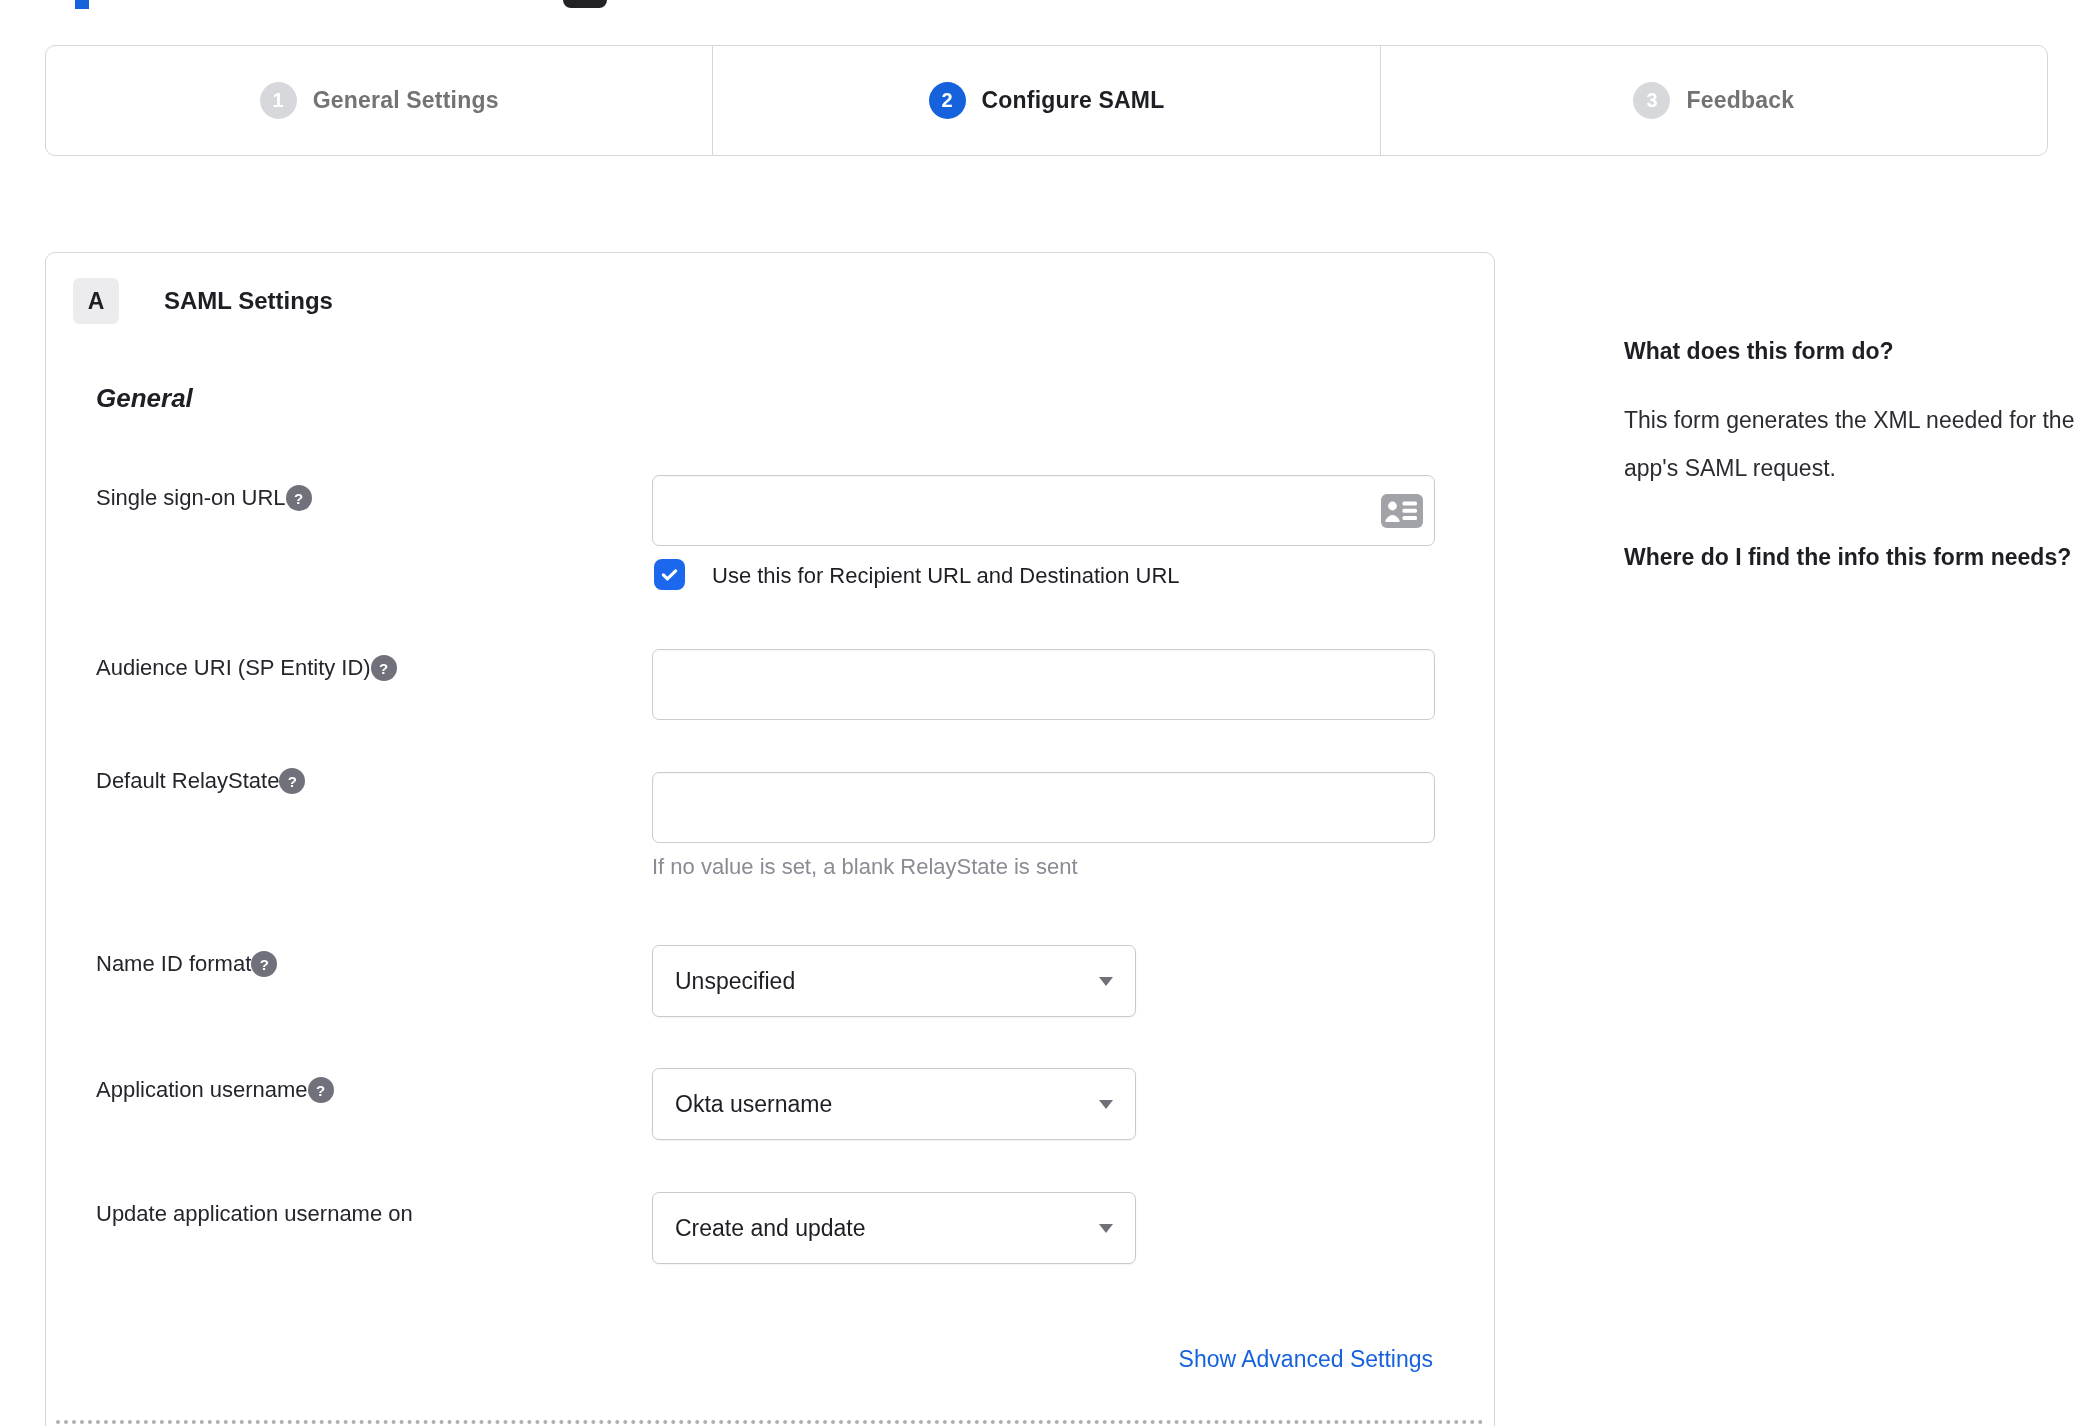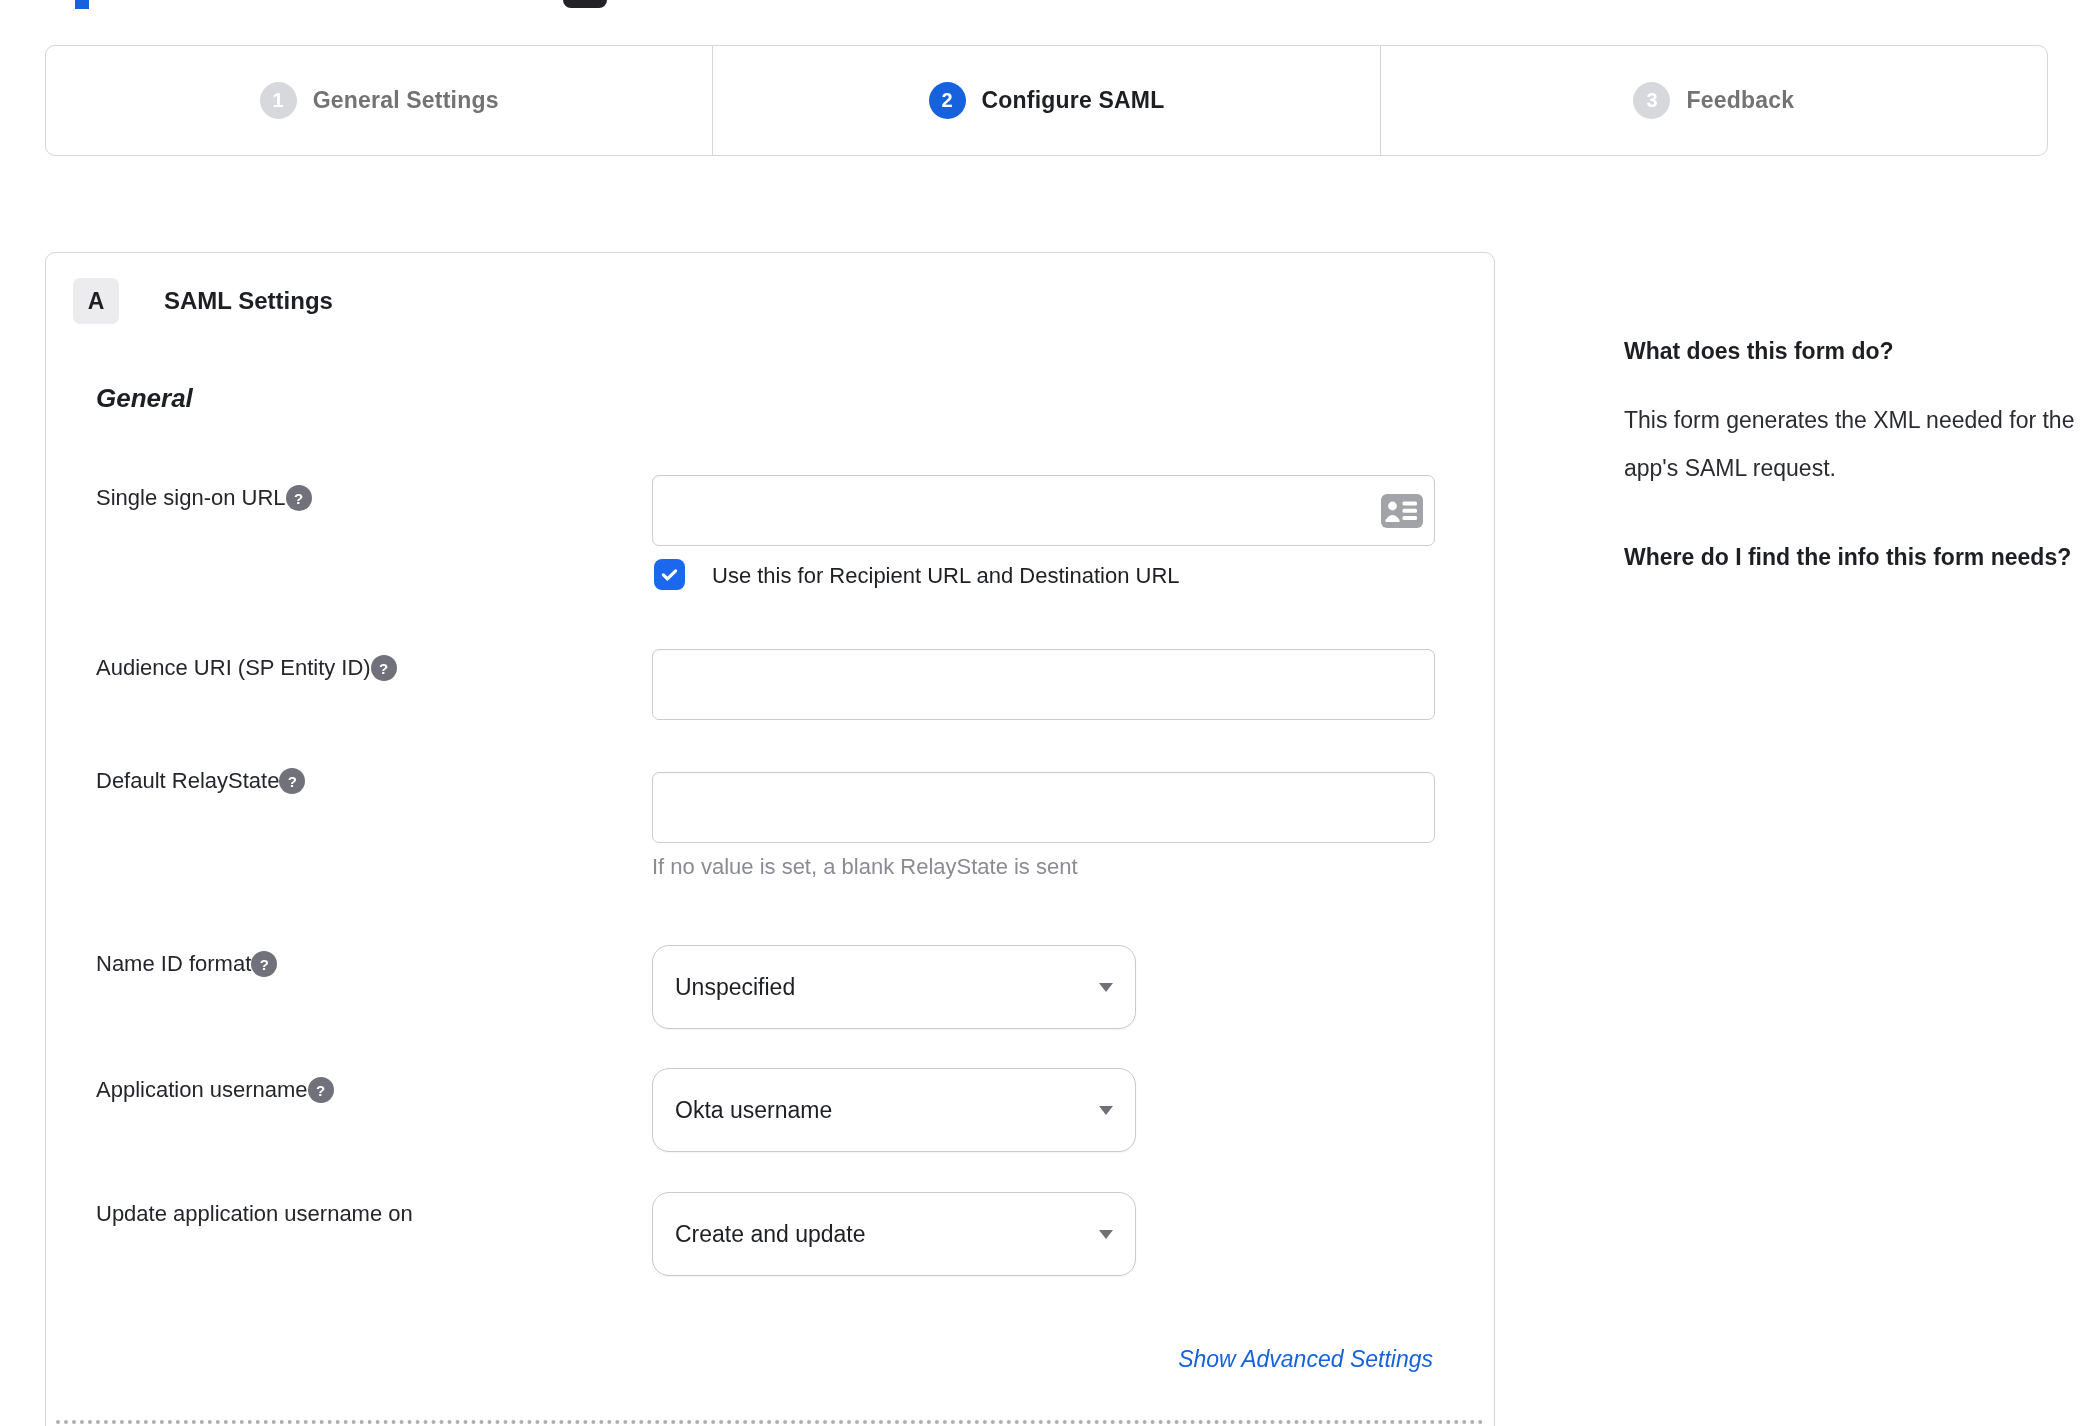"Unspecified" .select { border-radius: 17px -> 7px; height: 84px -> 72px }
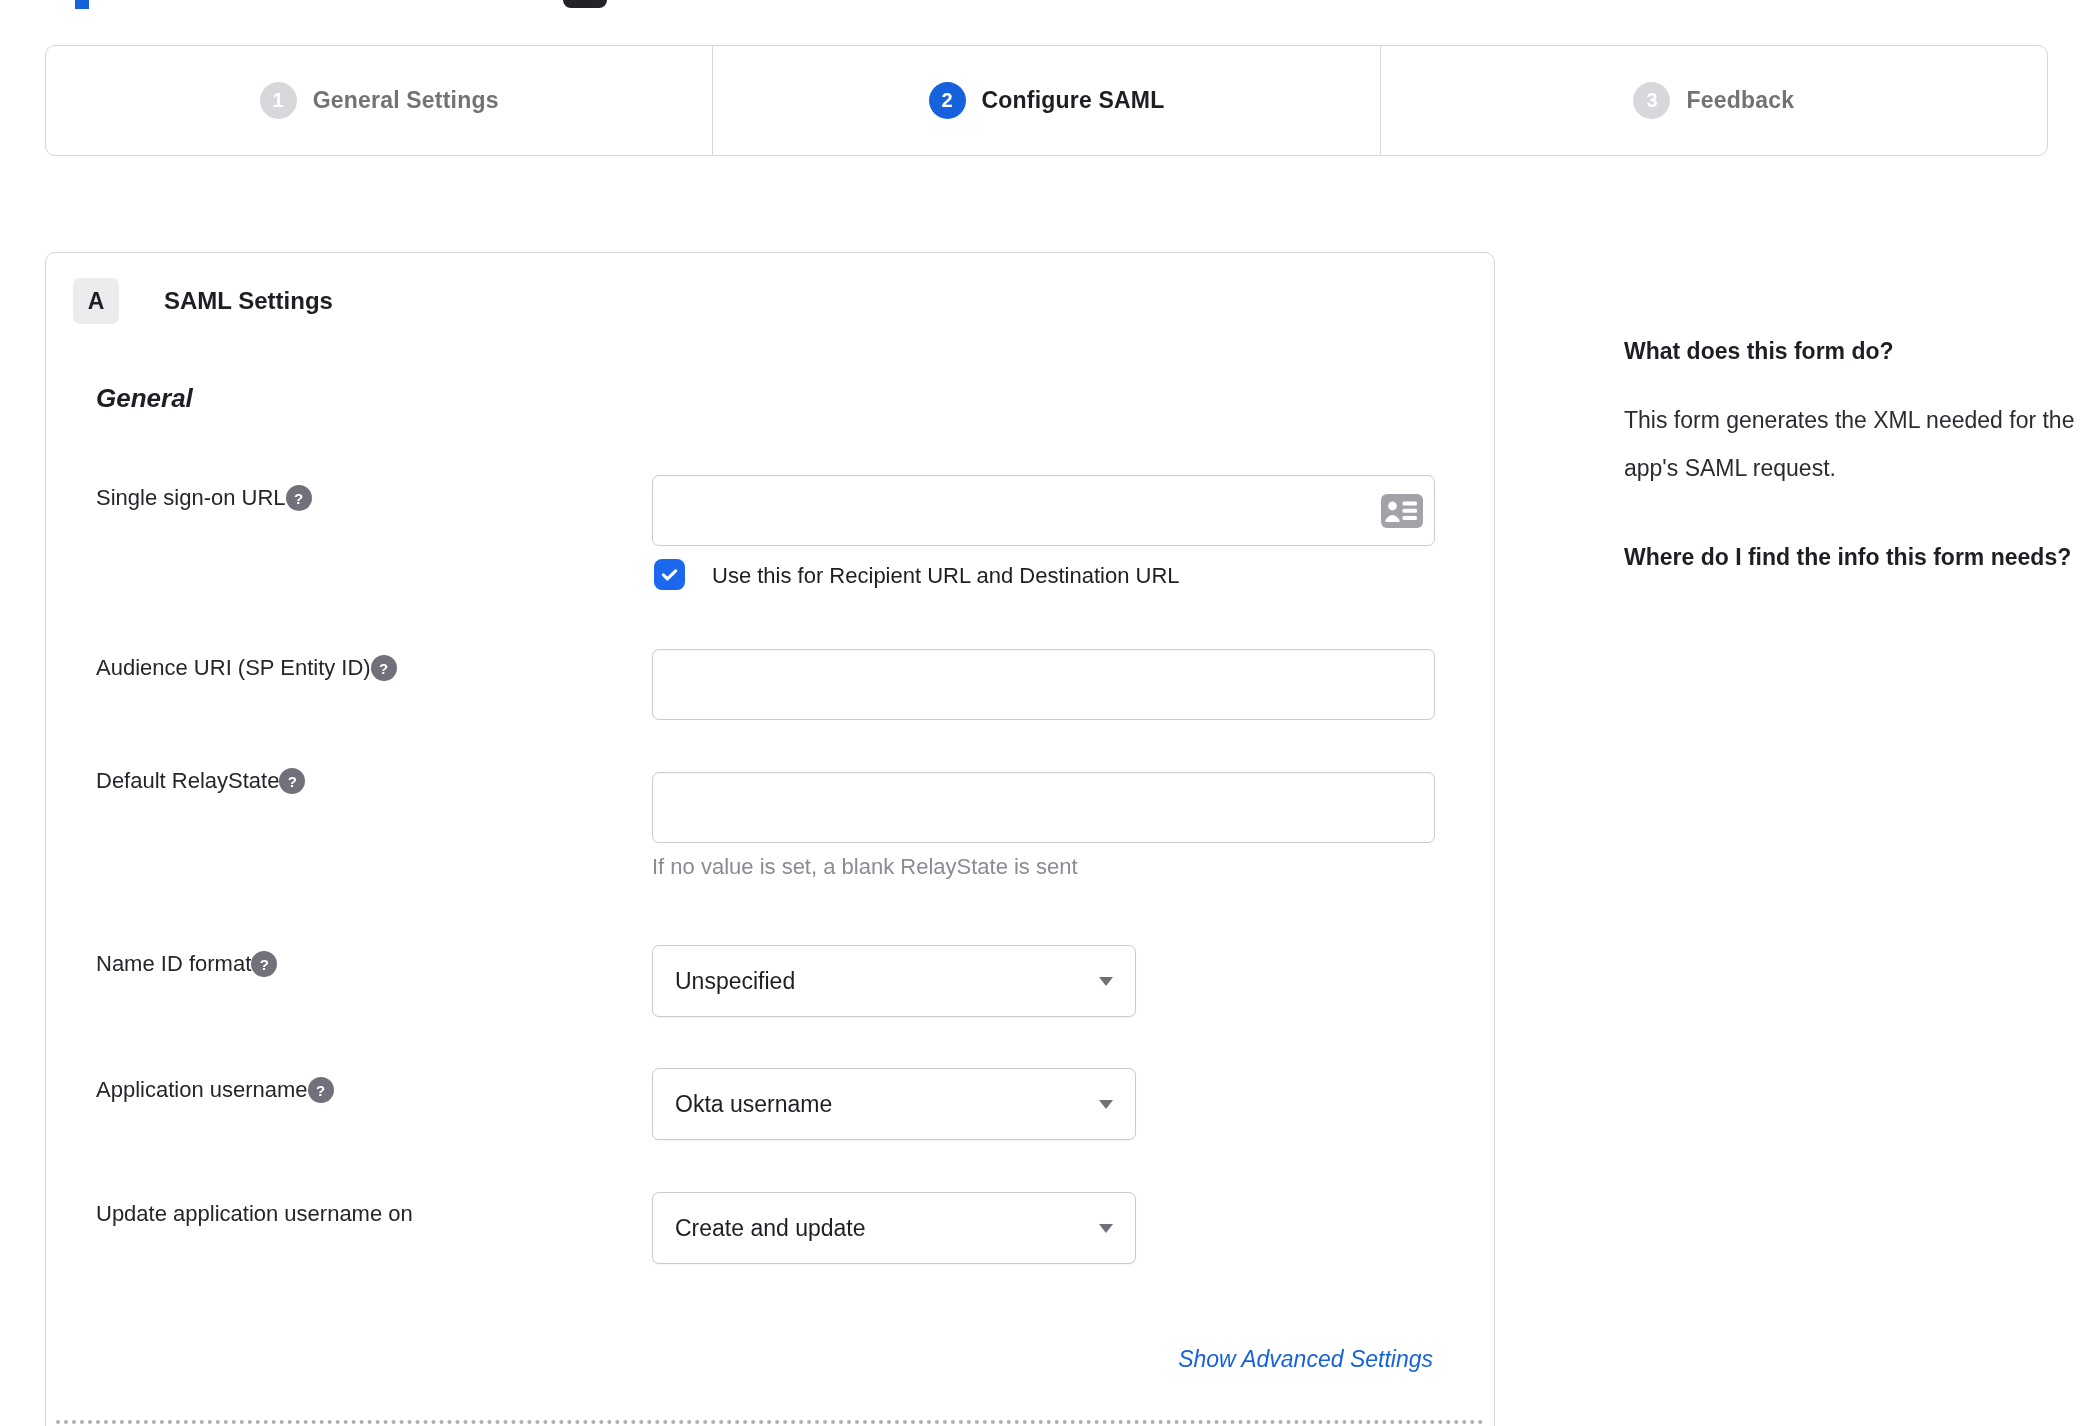"Show Advanced Settings" .advanced-link { font-style: italic -> none }
